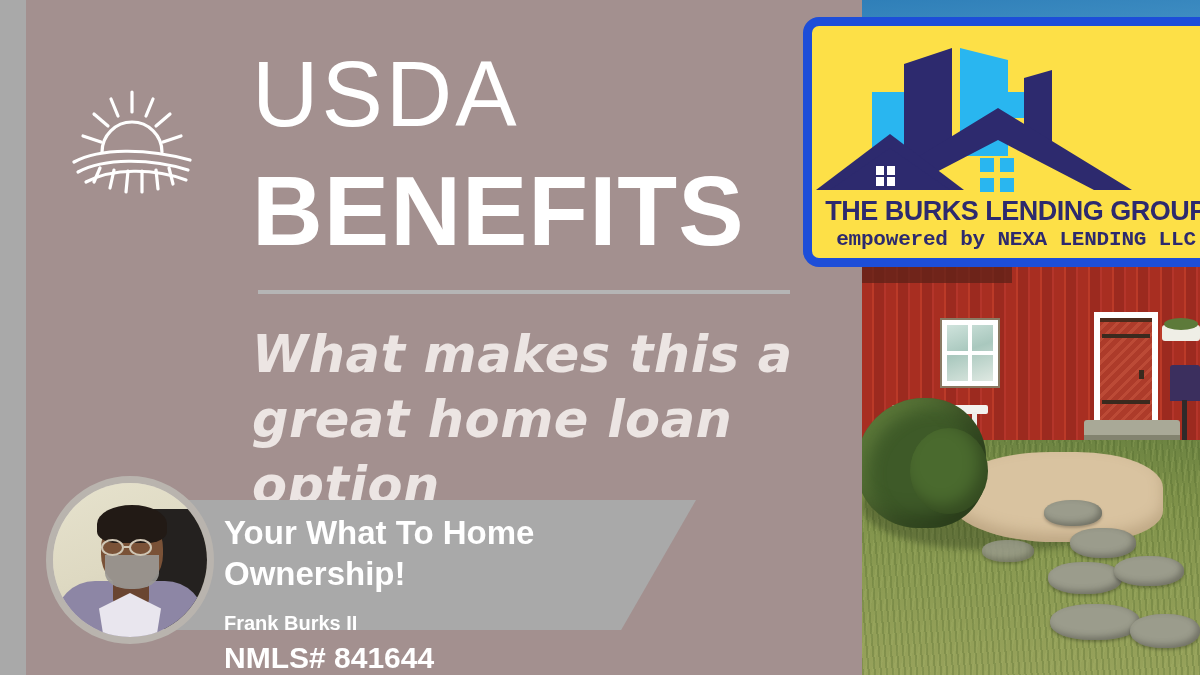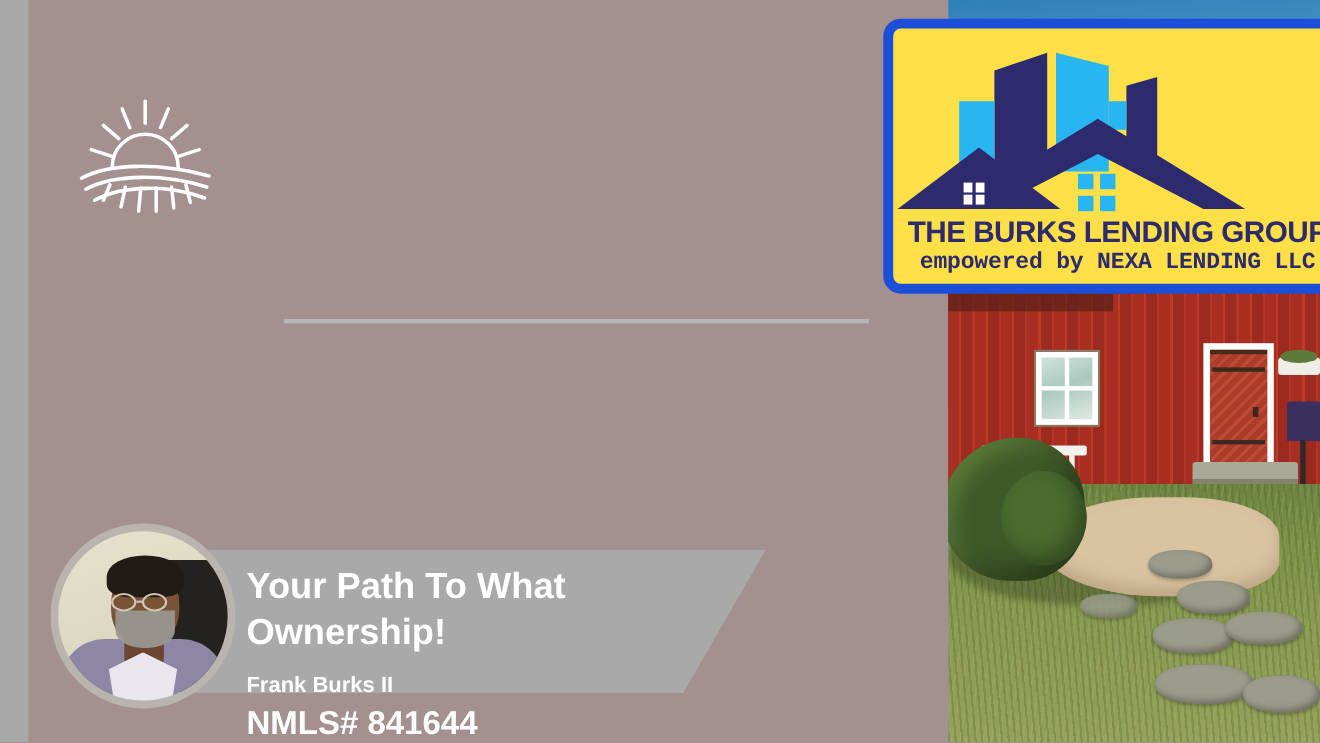"USDA" div.title-usda { html: none -> <div>USDA</div> }
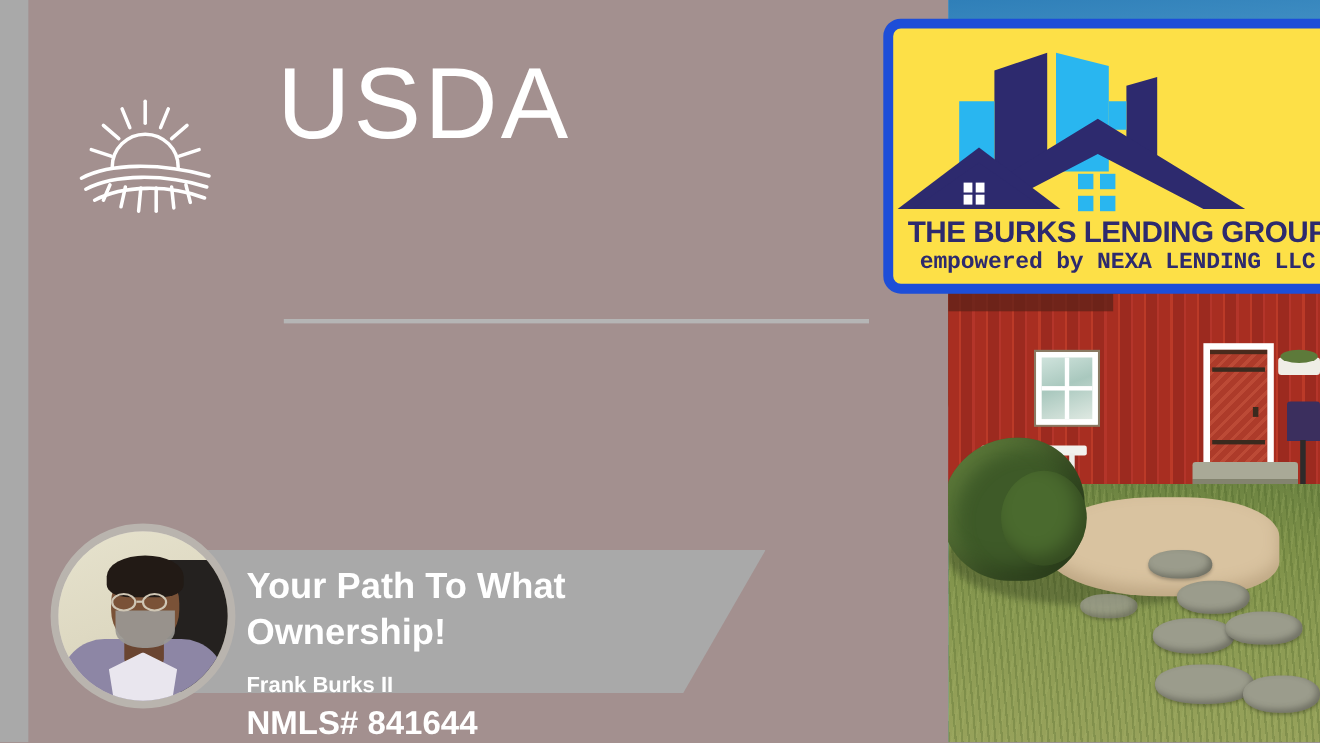"BENEFITS" div.title-benefits { html: none -> <div>BENEFITS</div> }
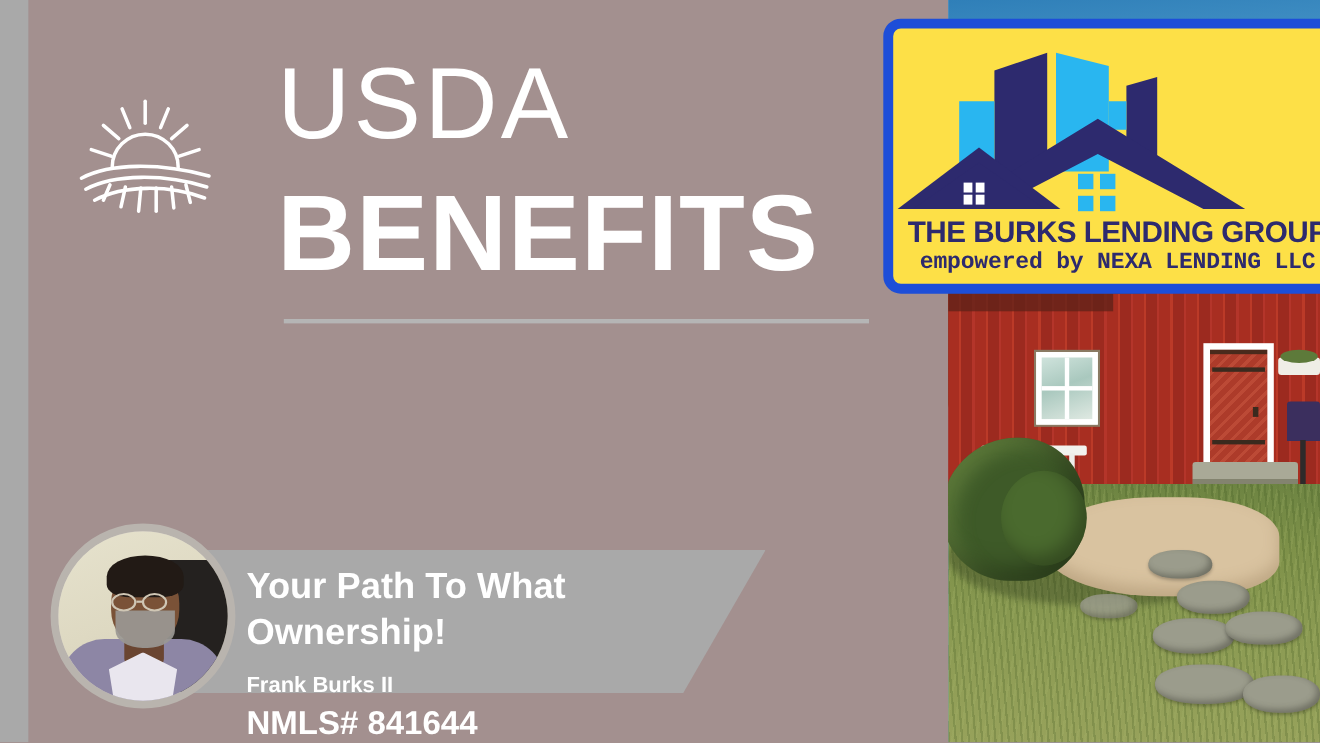"What makes this a great" div.subtitle { html: none -> <div>What makes this a great home loan option</div> }
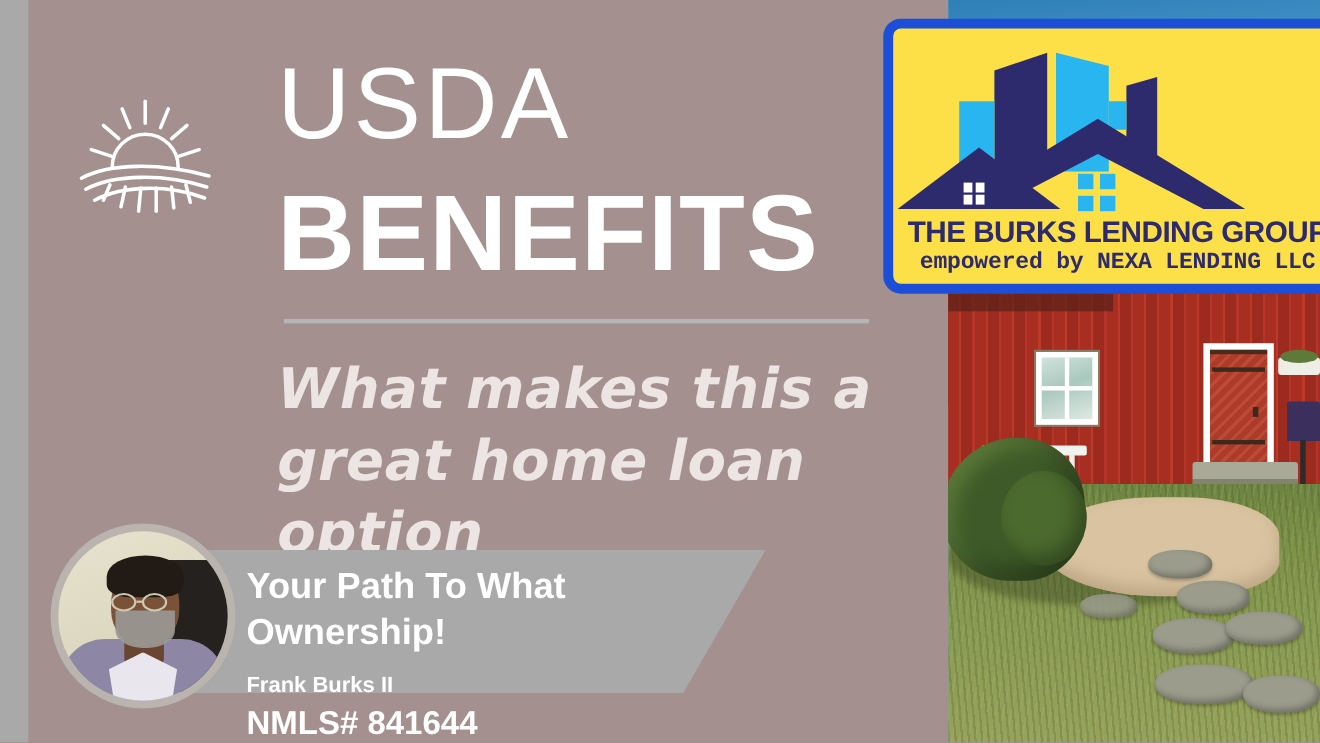"Your Path To What Ownership!" div.banner-title { text: Path To What -> What To Home }
